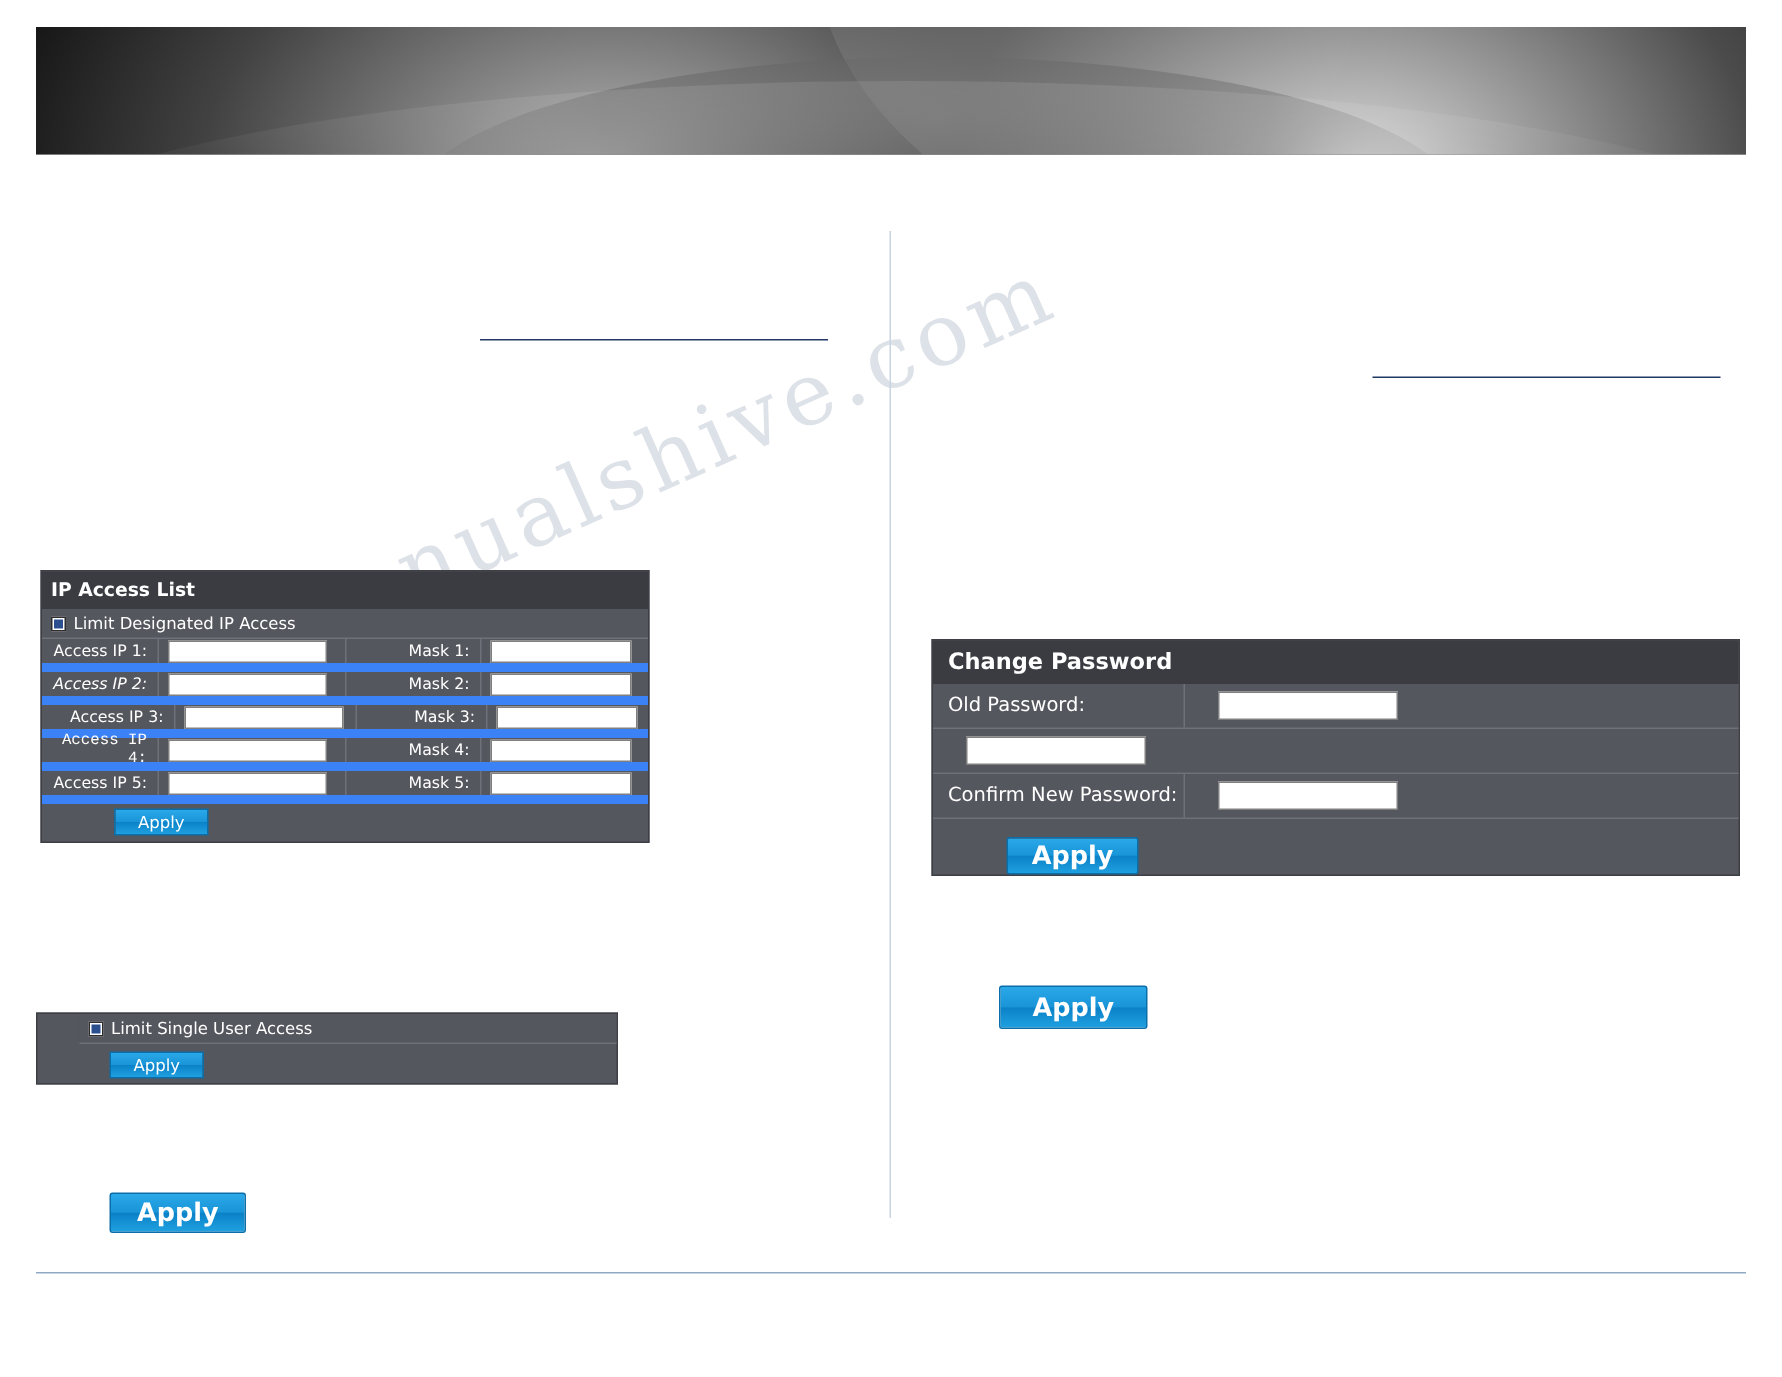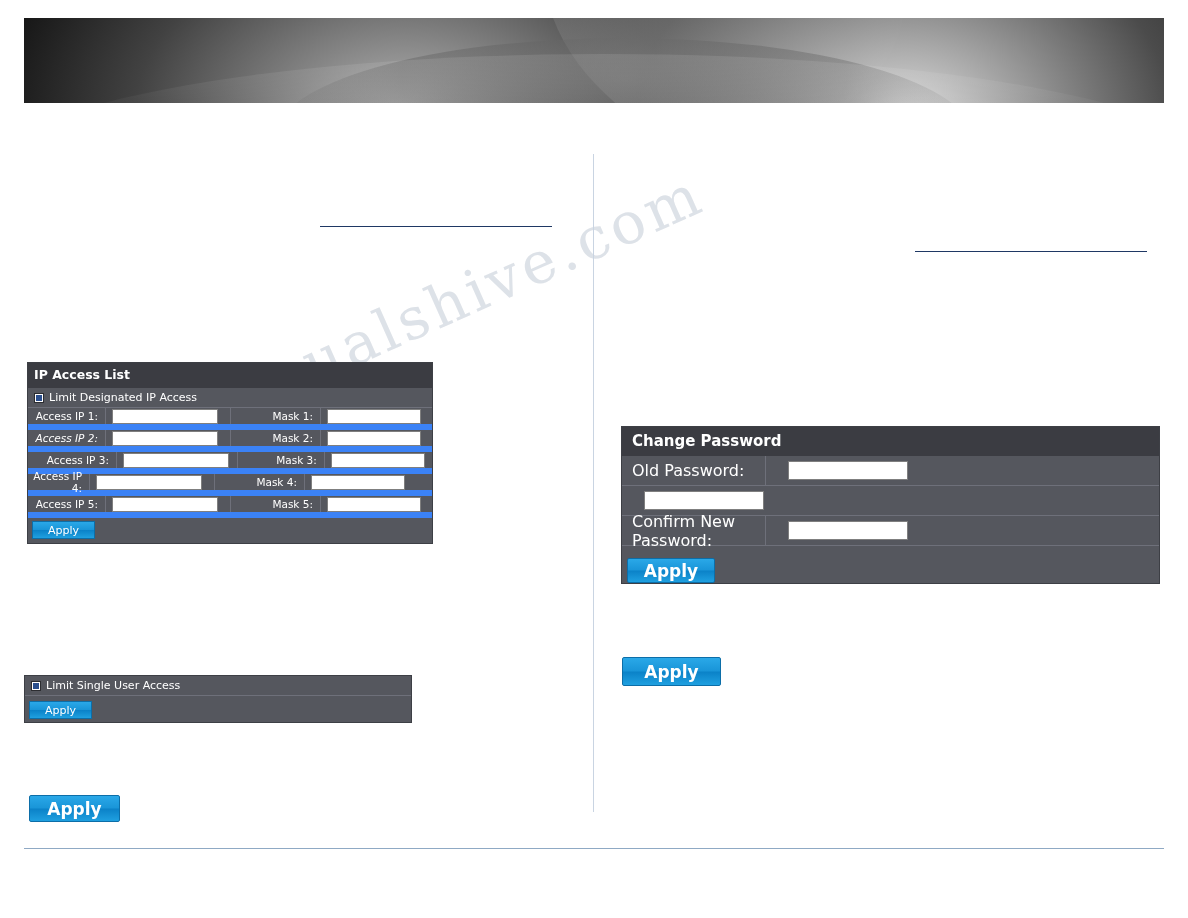"IP Access List" div.panel { top: 362px -> 380px }
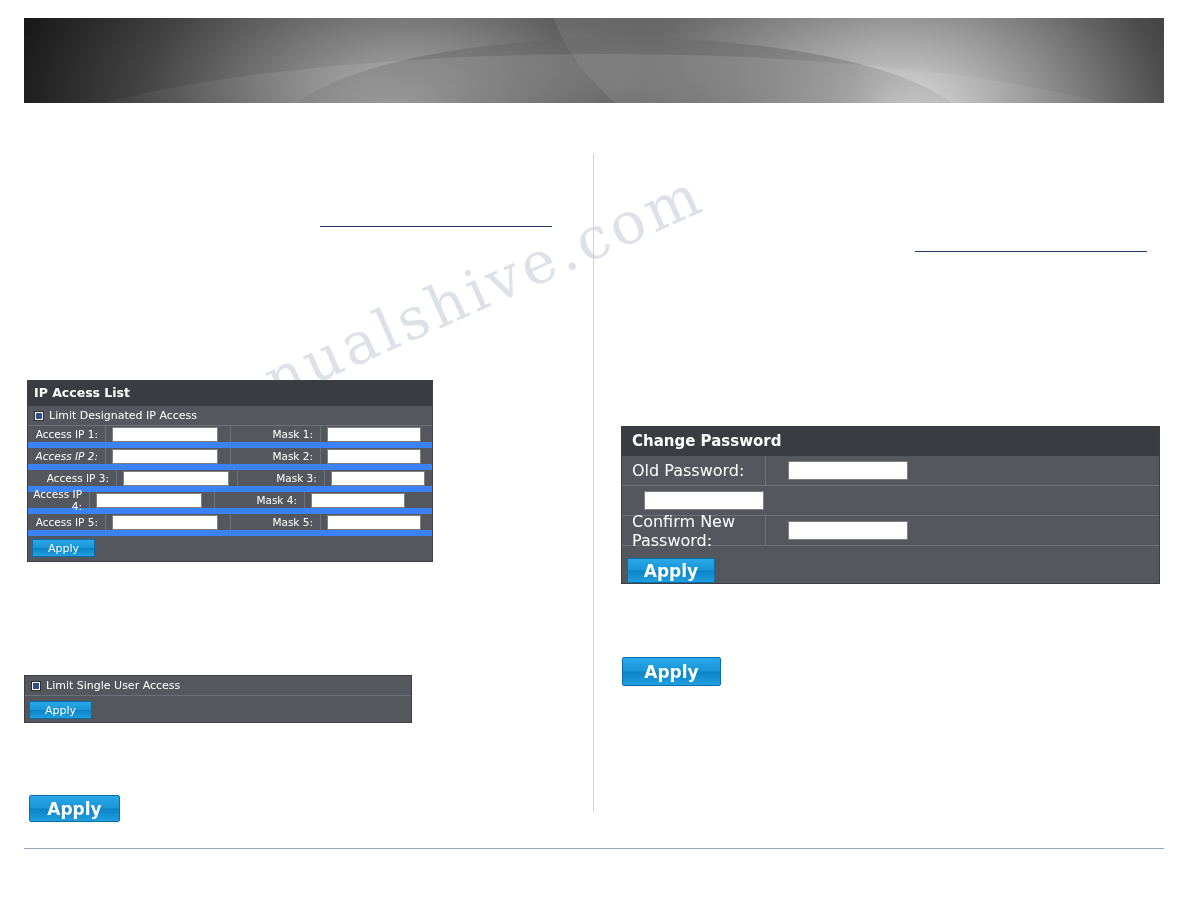"Old Password:" .cp-label { font-size: 16px -> 13px; width: 144px -> 168px }
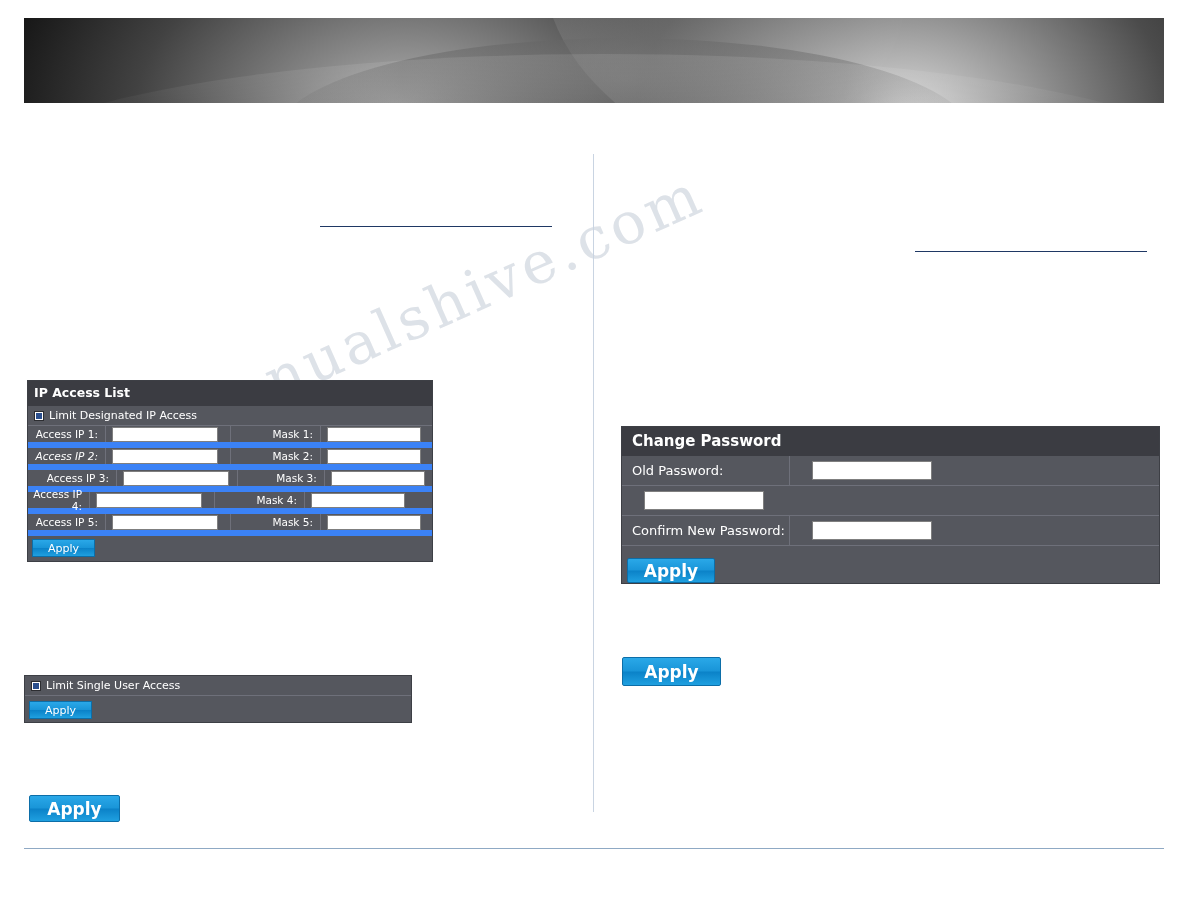"Access IP 4:" div.lbl-cell { font-family: none -> Liberation Mono, monospace; width: 62px -> 78px }
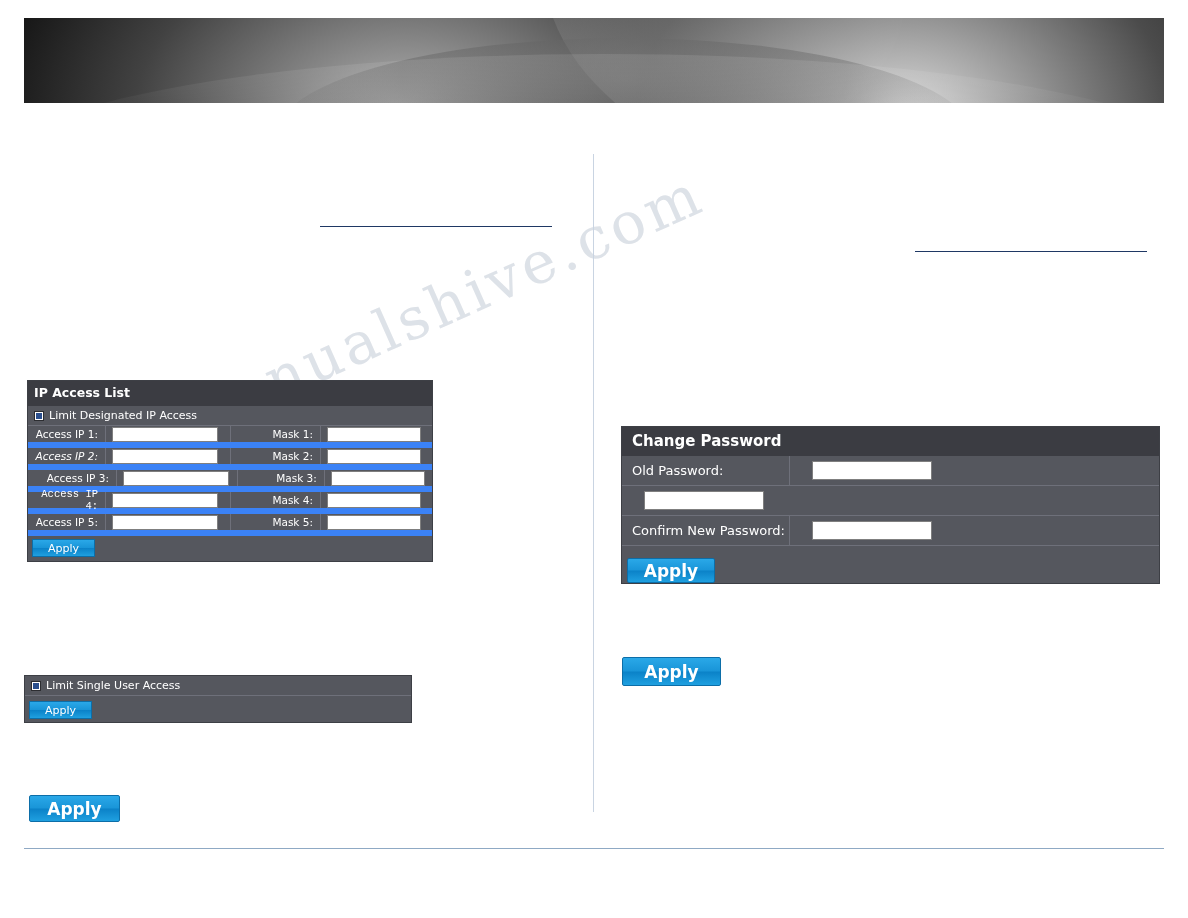"Apply" .btn-apply { margin-left: none -> 44px }
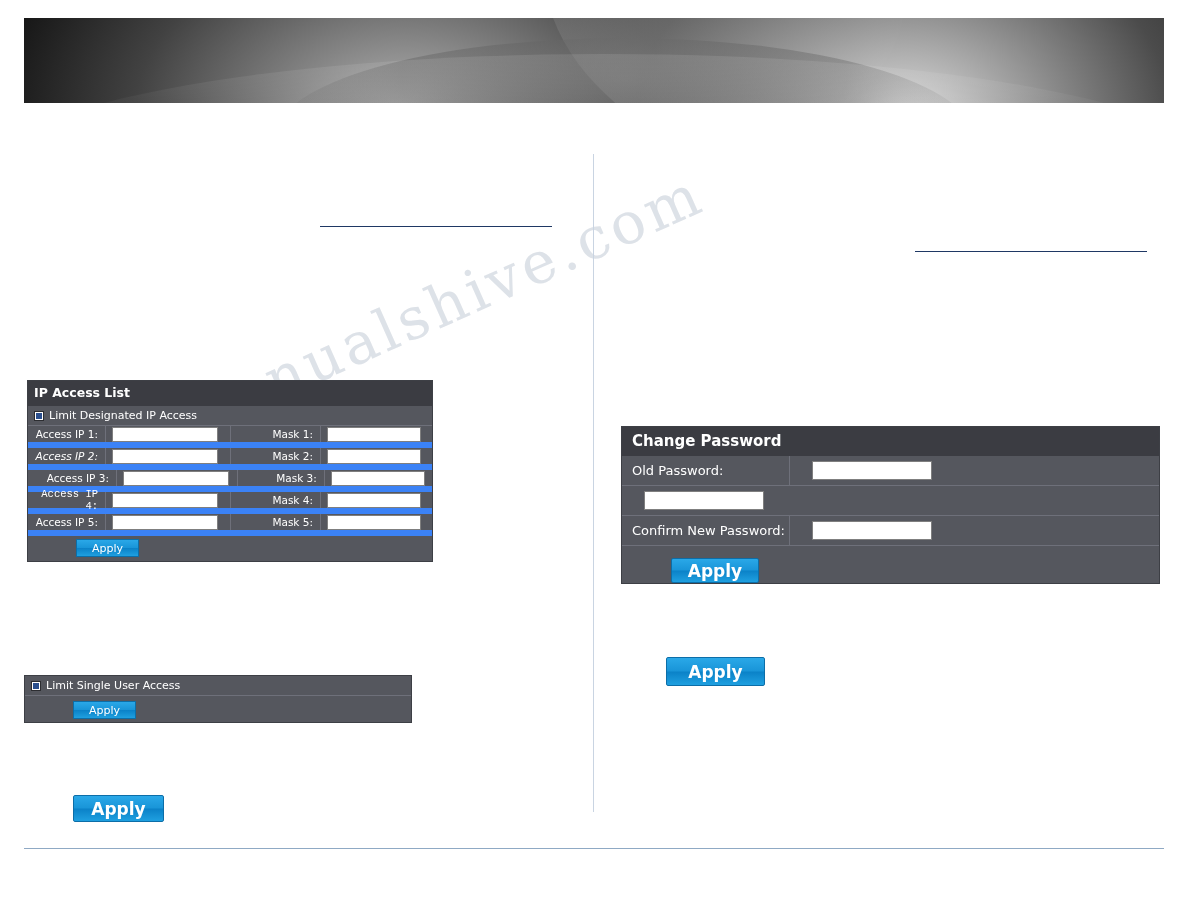"Limit Single User Access" div.panel { padding-left: none -> 28px }
